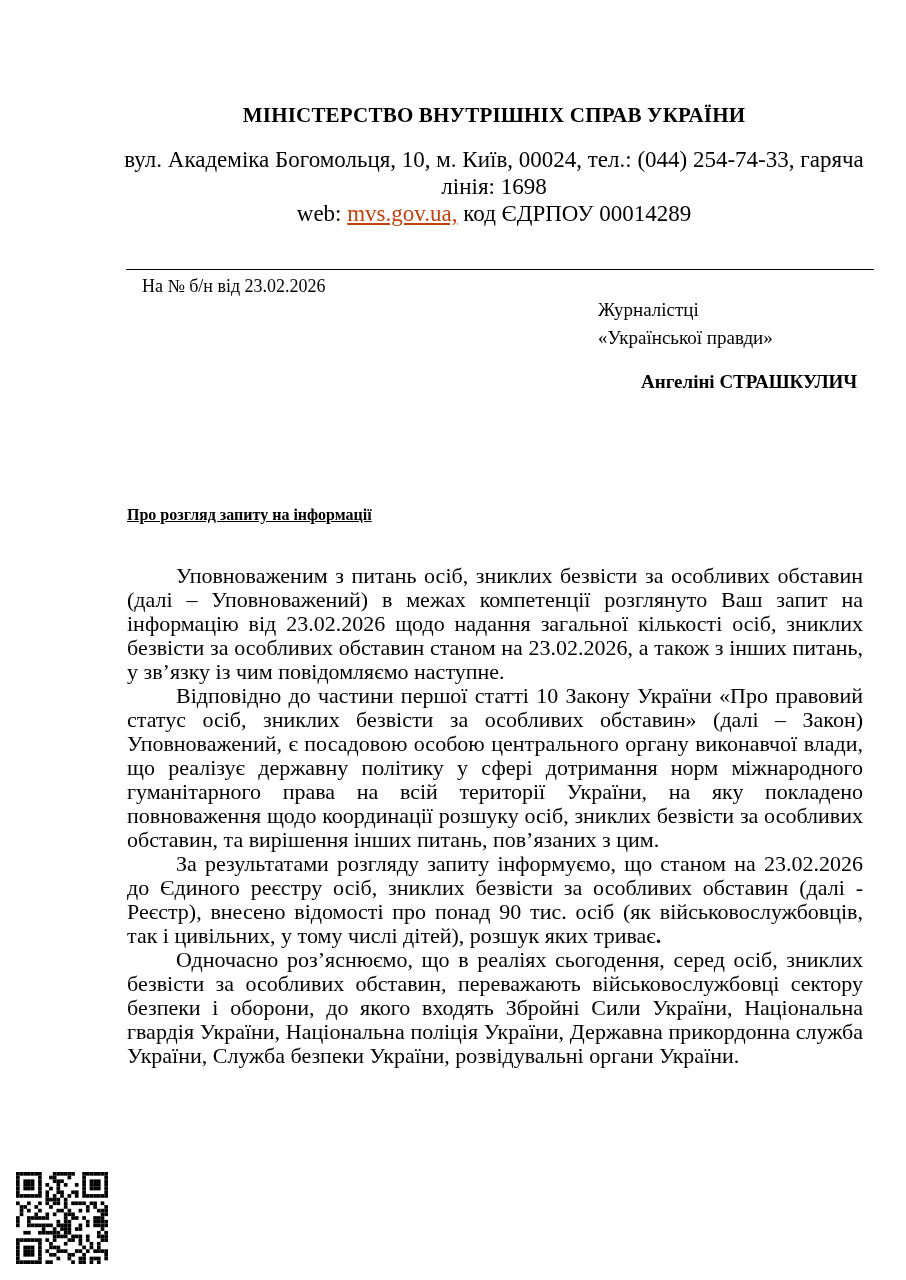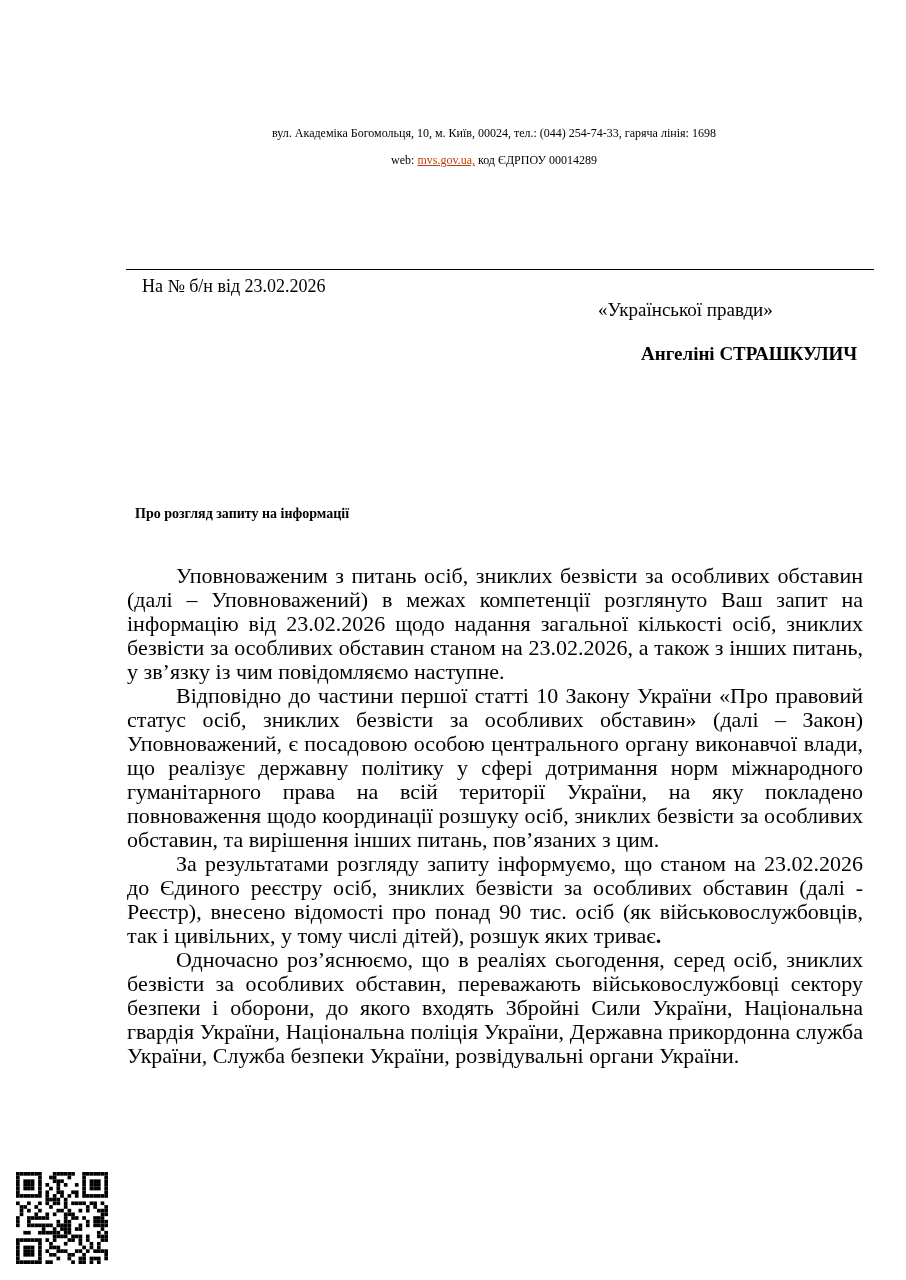"МІНІСТЕРСТВО ВНУТРІШНІХ СПРАВ УКРАЇНИ" div.ministry-title { html: none -> <div>МІНІСТЕРСТВО ВНУТРІШНІХ СПРАВ УКРАЇНИ</div> }
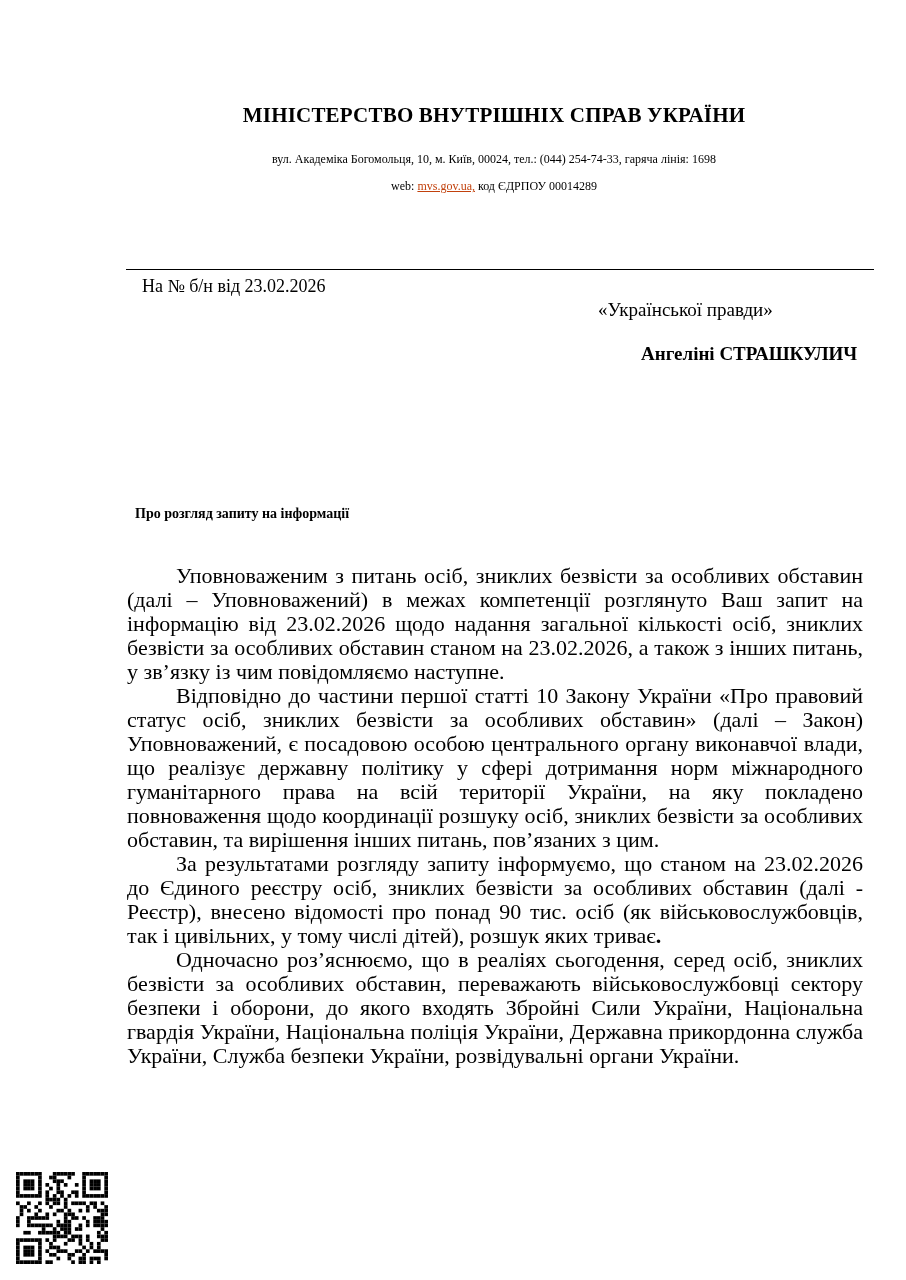"вул. Академіка Богомольця, 10, м." .address-block { font-size: 12px -> 23px }
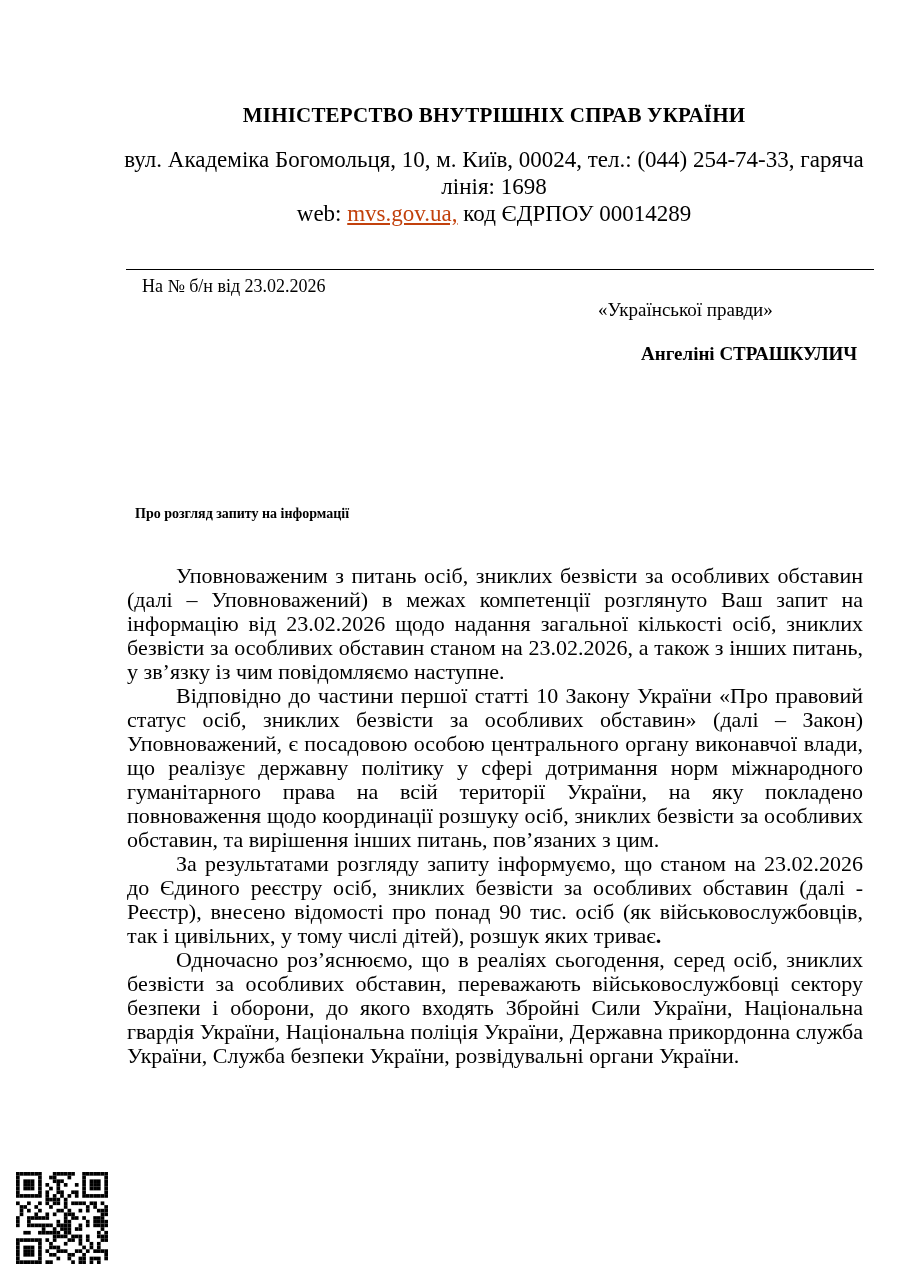"Журналістці" div { html: none -> <div>Журналістці</div> }
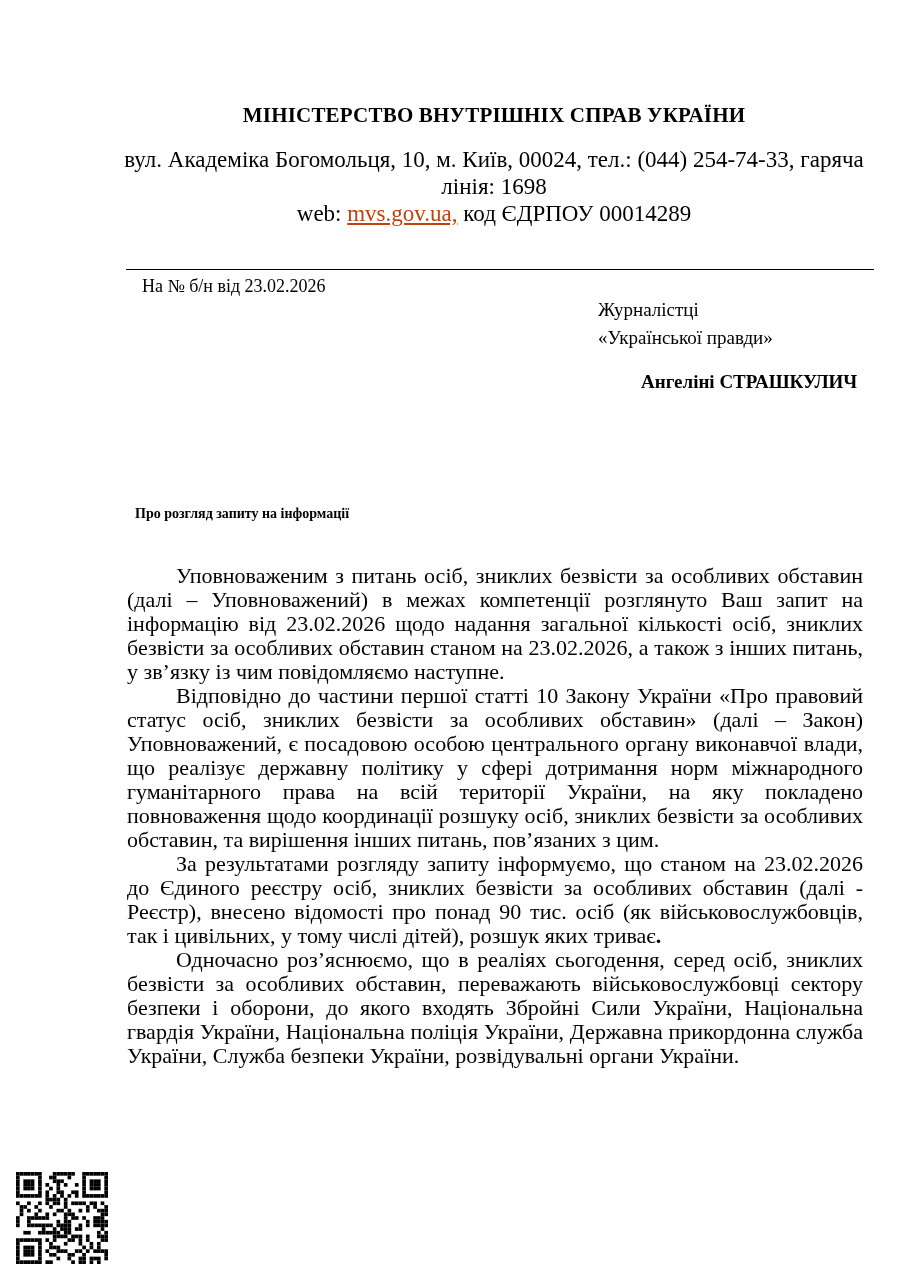"Про розгляд запиту на інформації" .subject { font-size: 14px -> 16px; left: 135px -> 127px; text-decoration: none -> underline }
